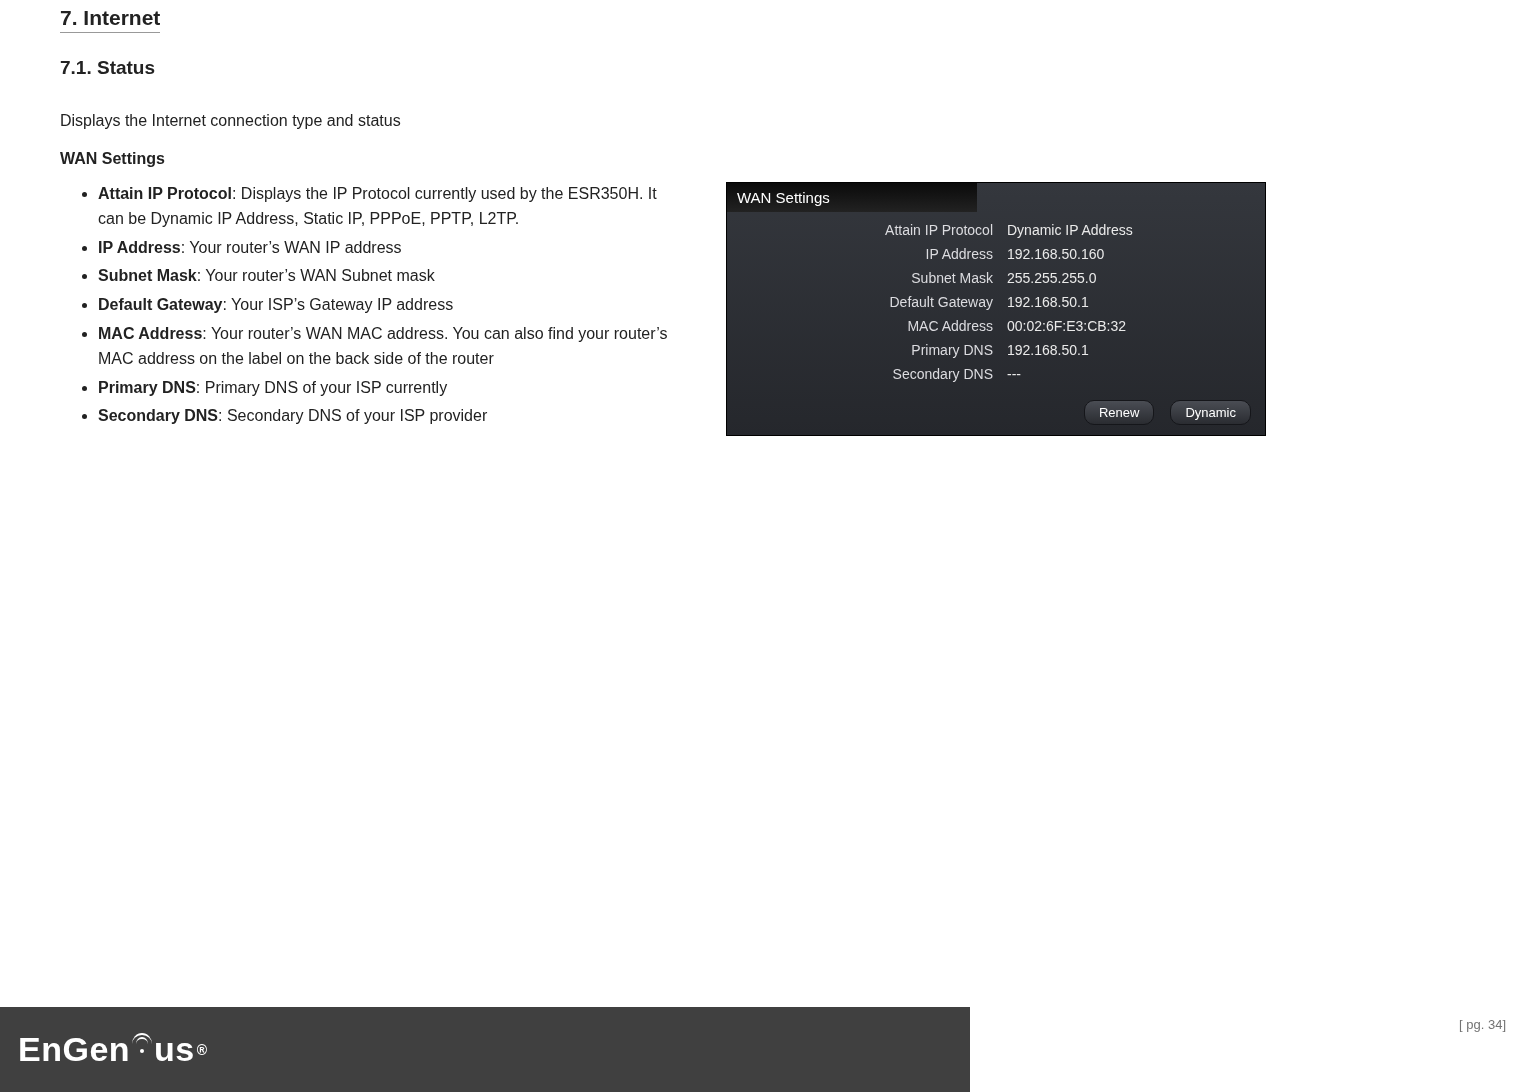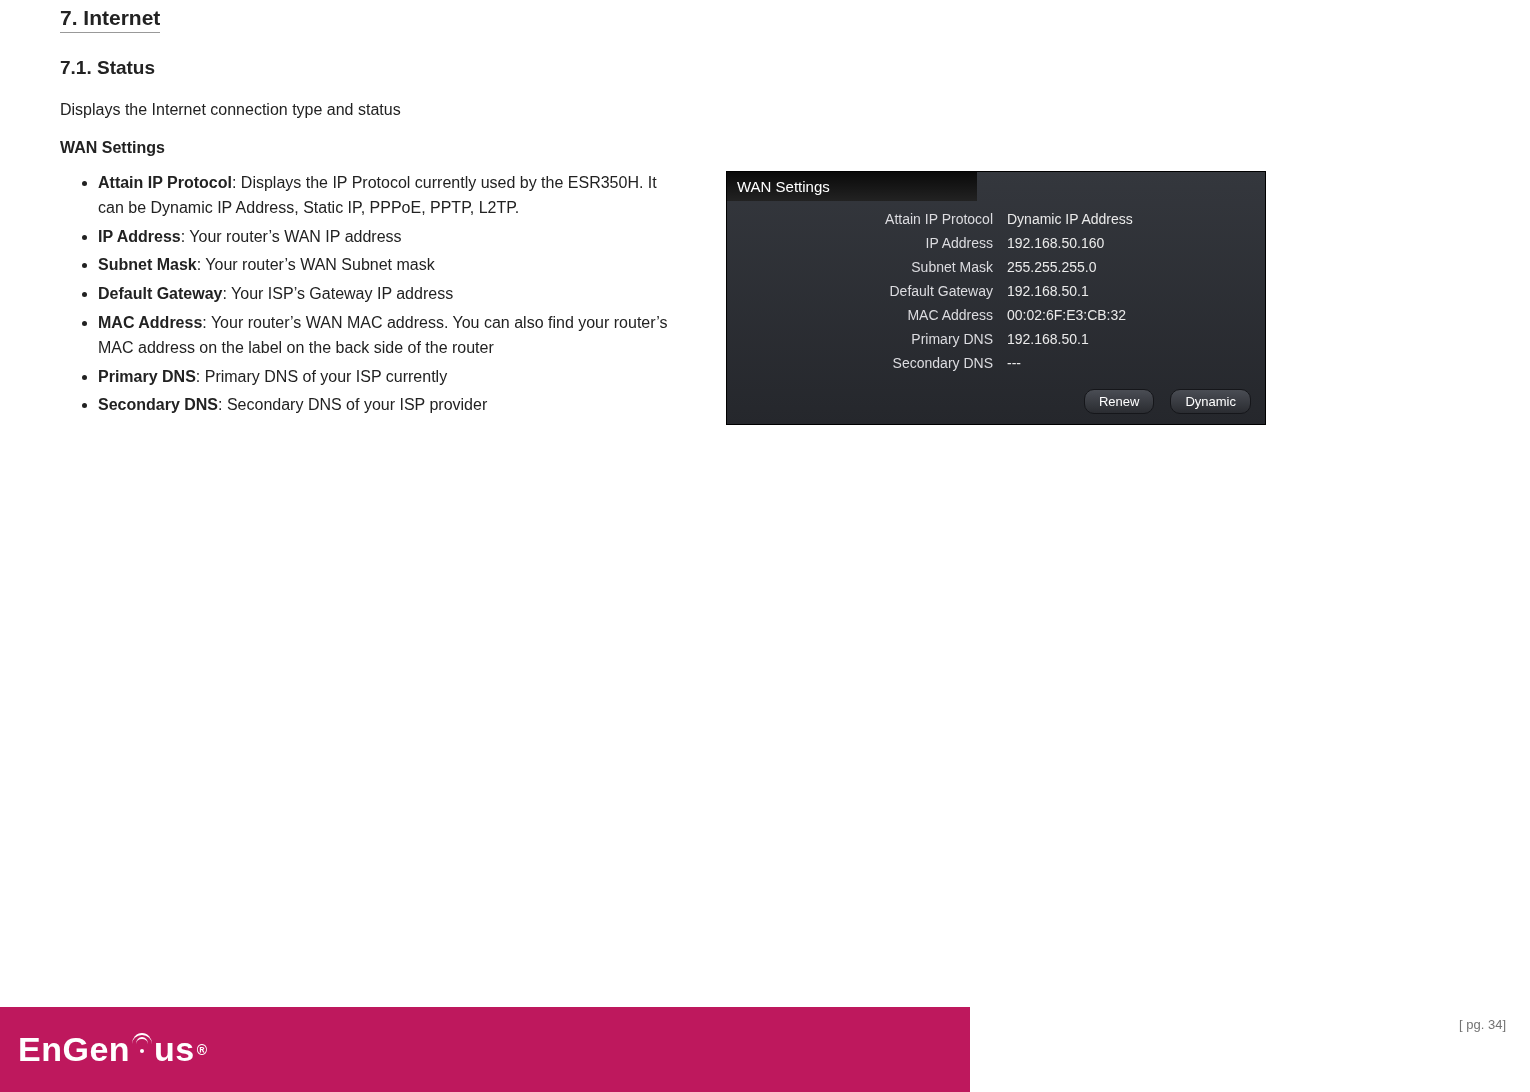"7.1. Status" h2.subsection { margin-bottom: 22px -> 33px }
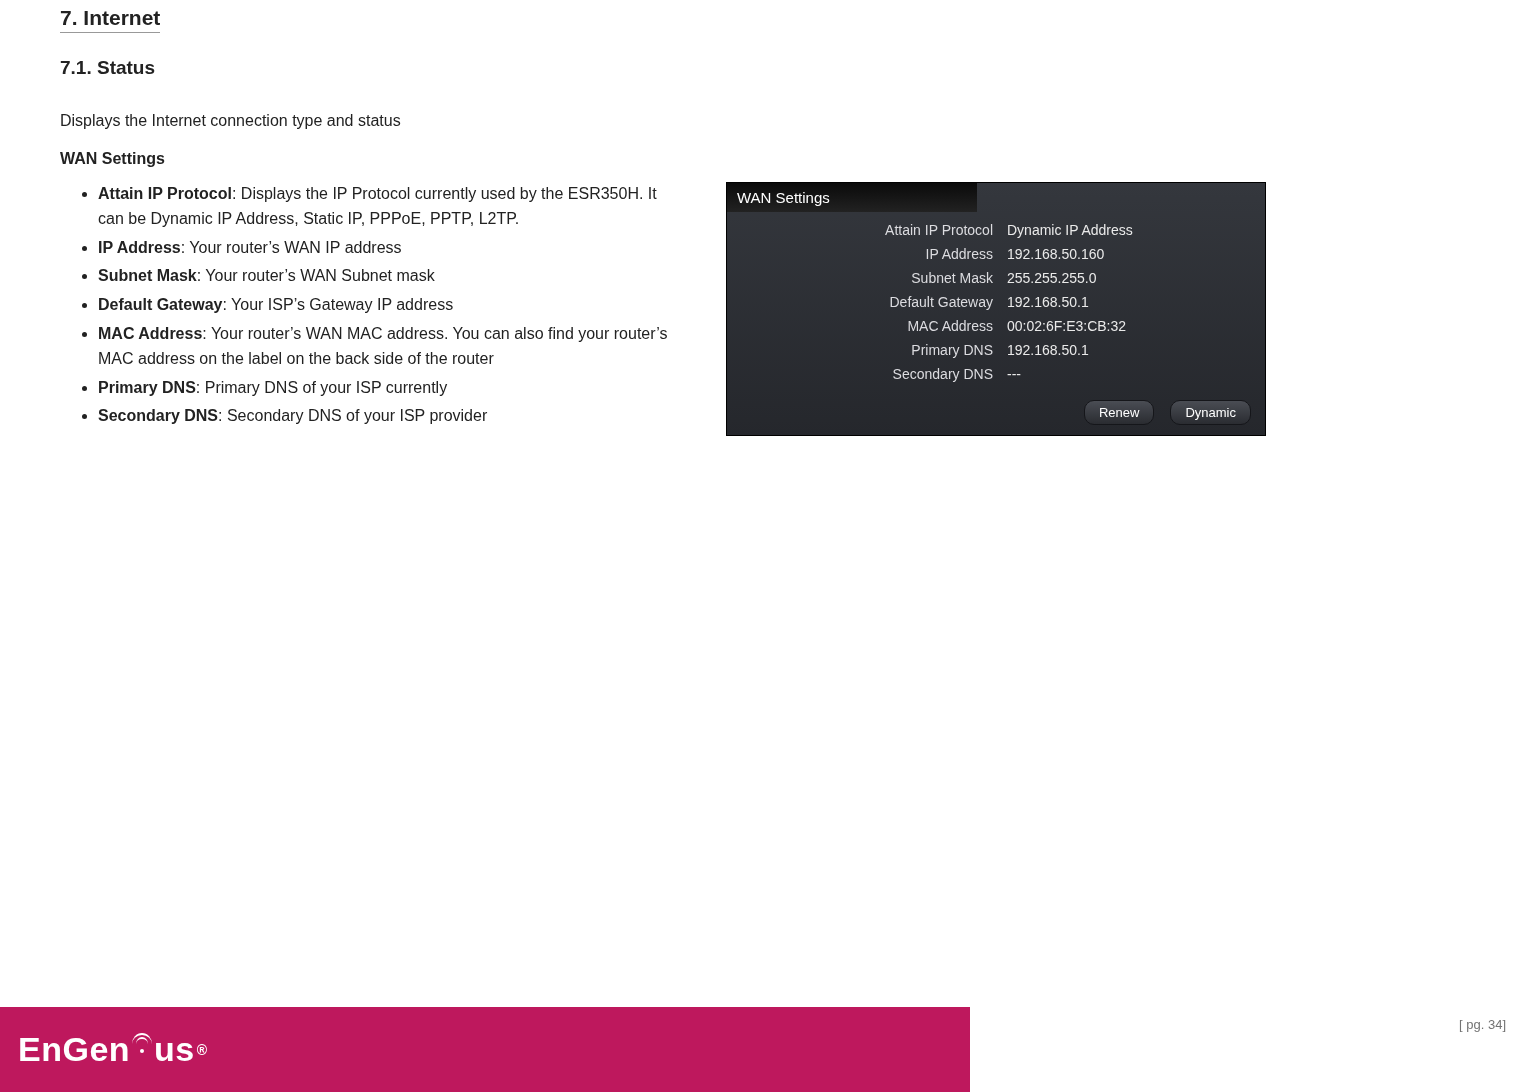"EnGen" .footer-bar { background: #be185d -> #404040 }
